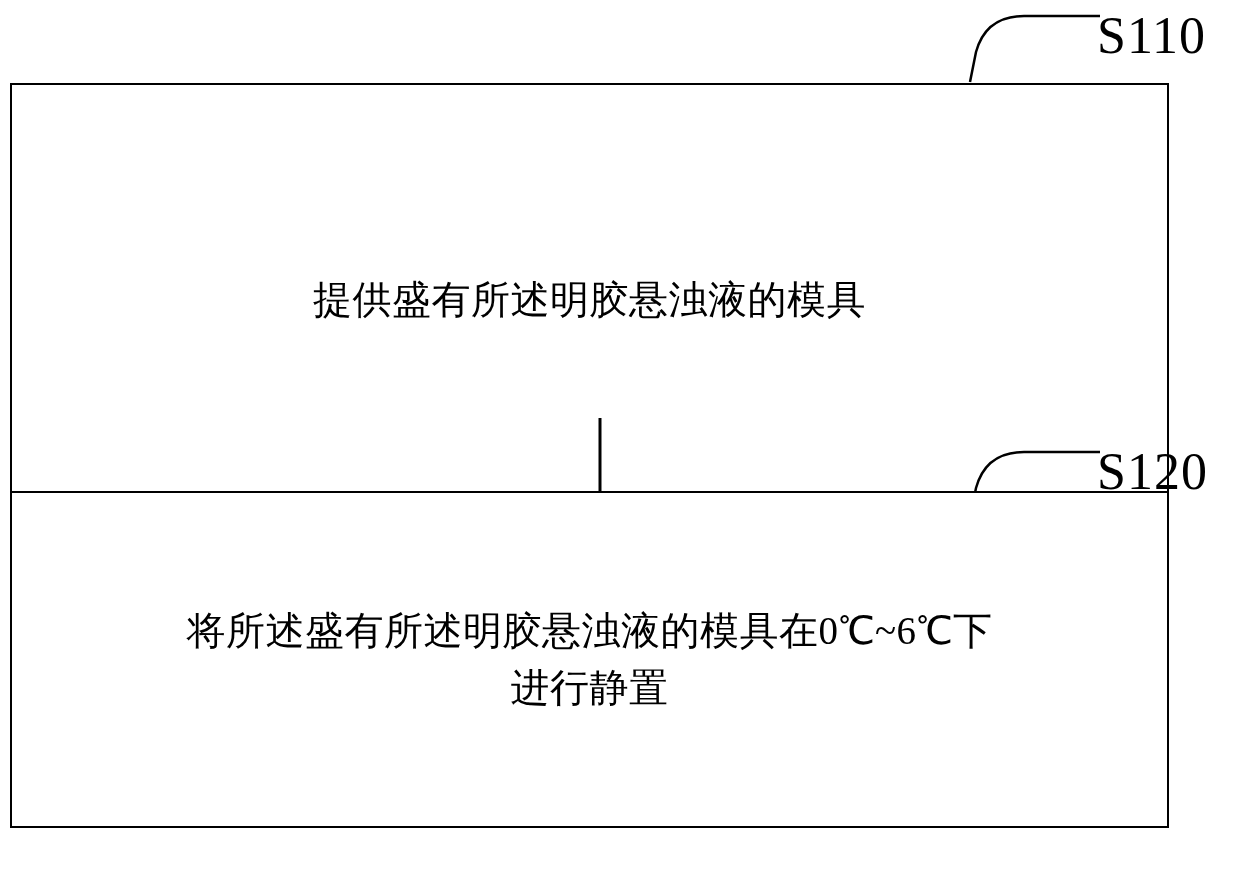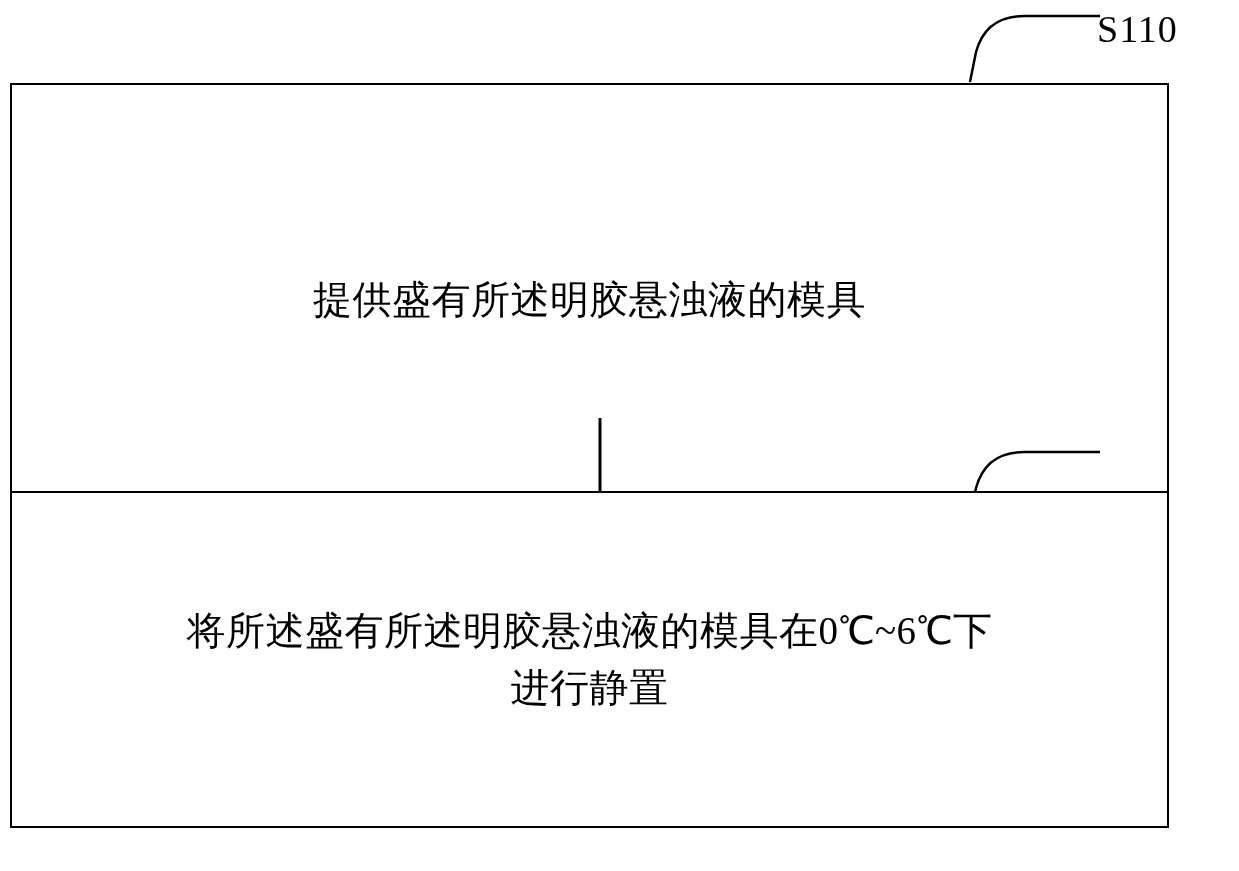"S110" .step-label { font-size: 38px -> 52px }
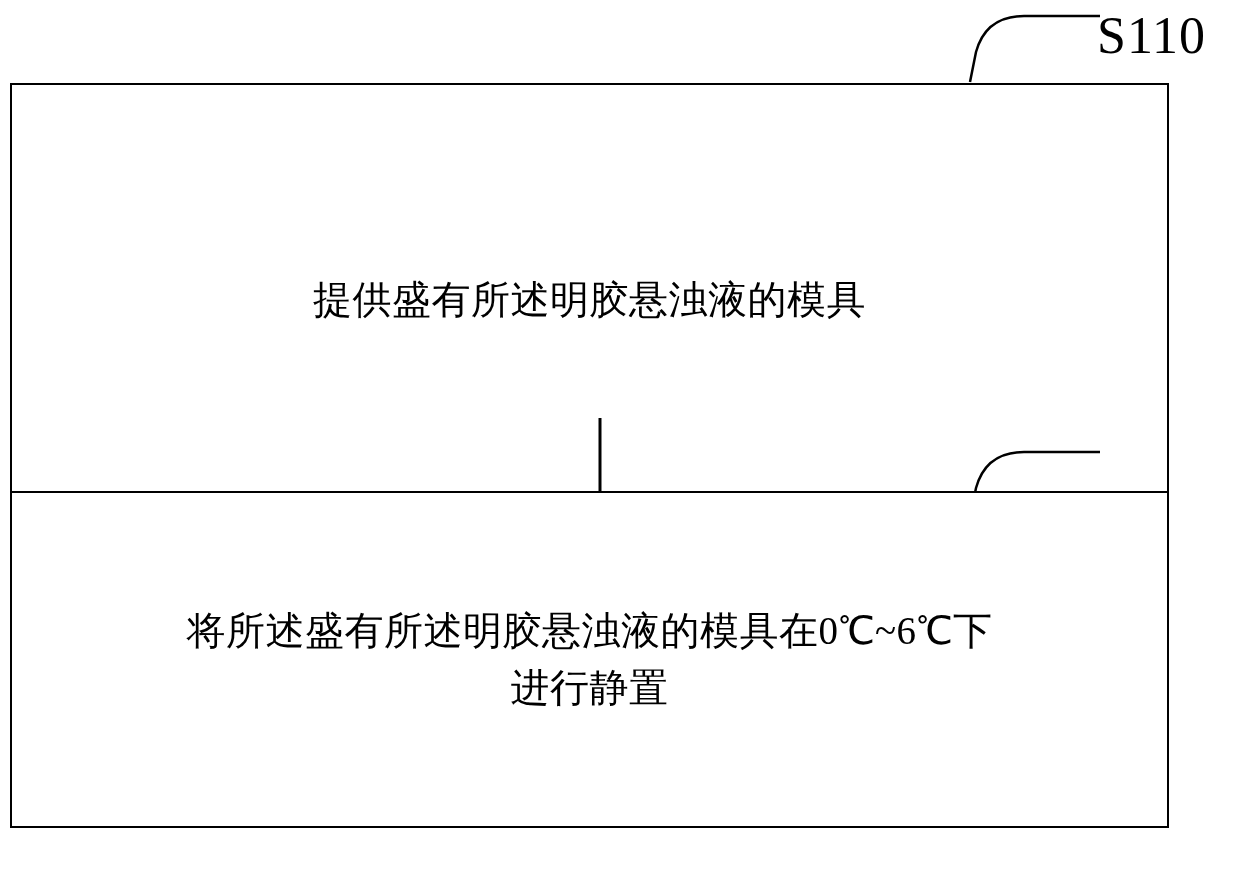"S120" div.step-label { html: none -> <div>S120</div> }
